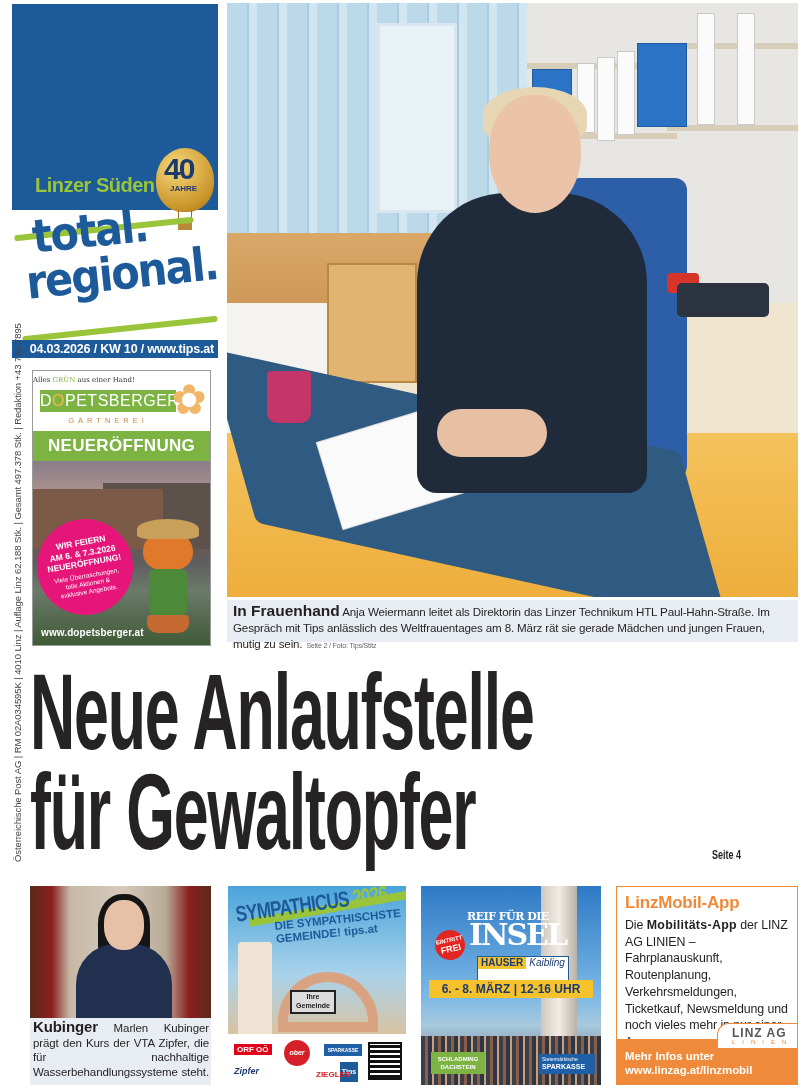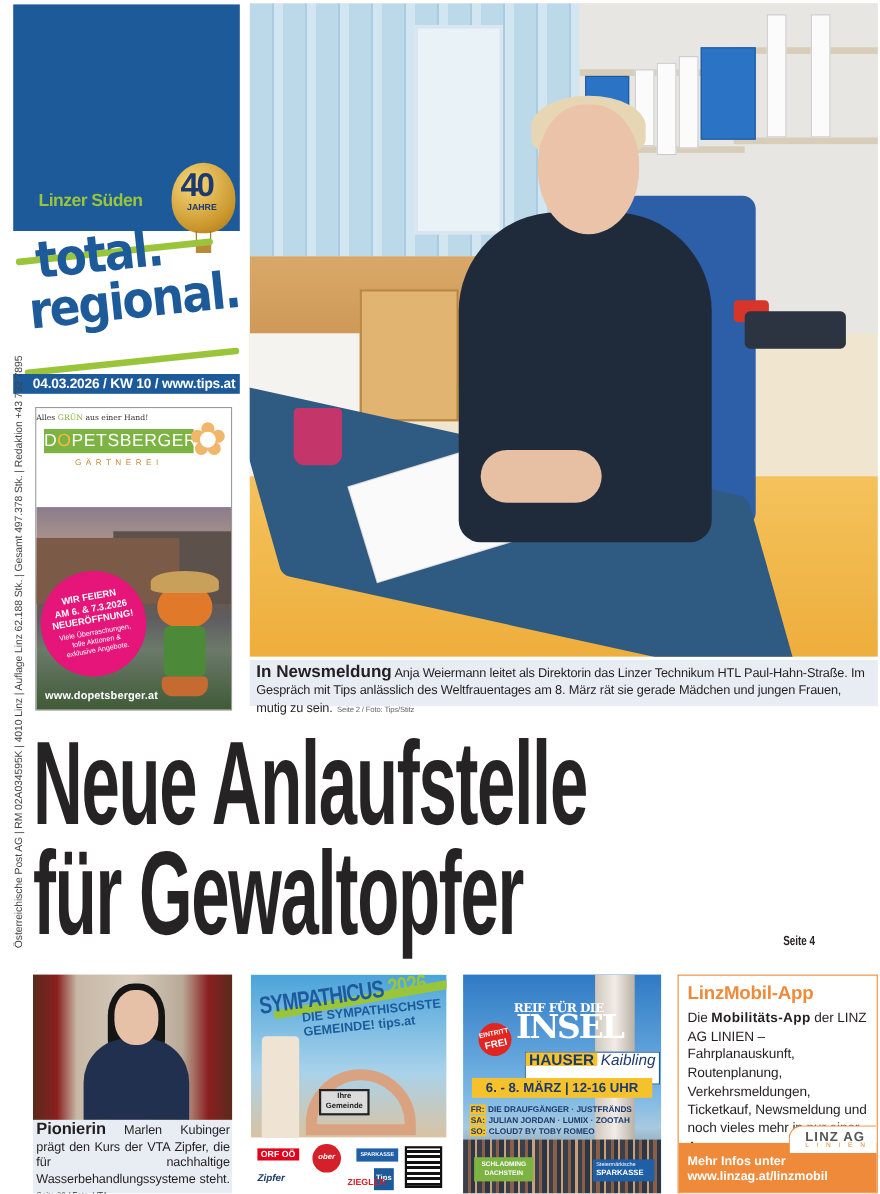"Linzer Süden" .edition { font-size: 16px -> 20px }
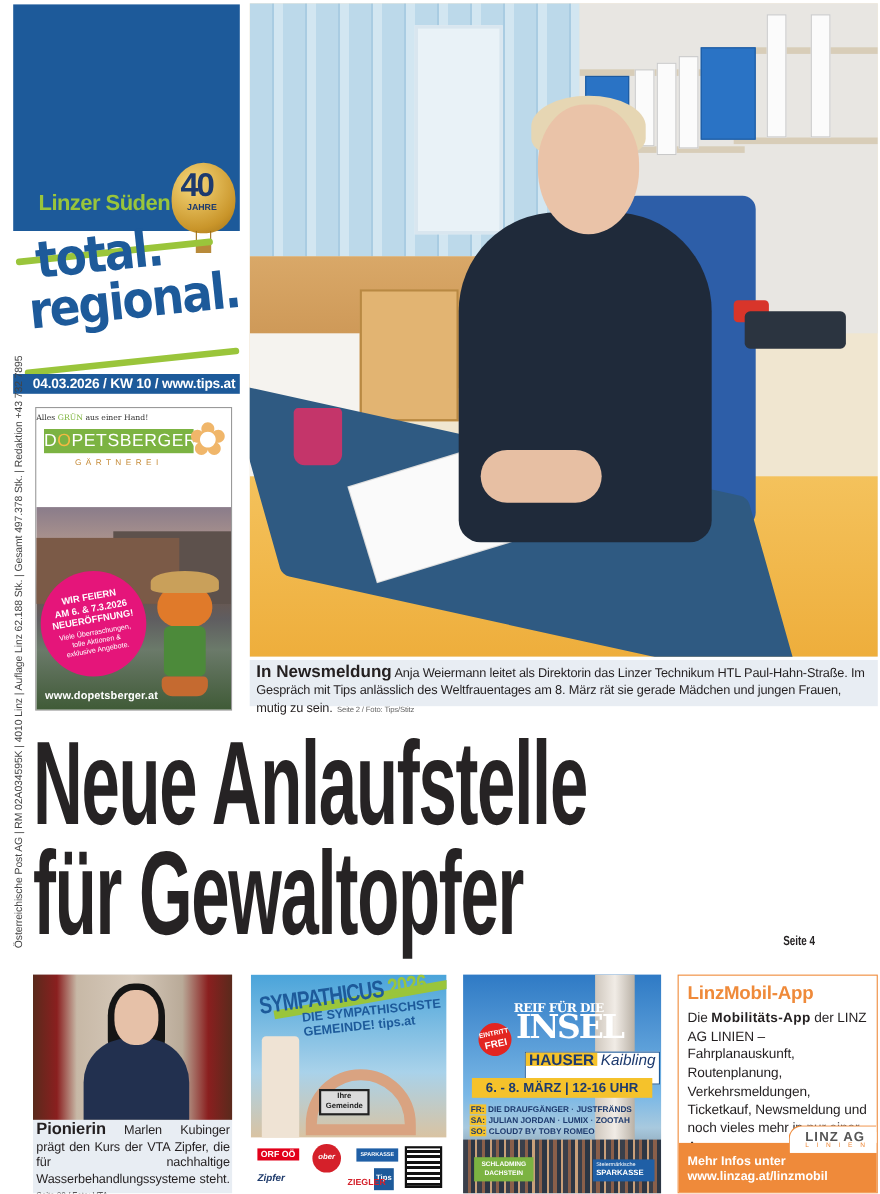"NEUERÖFFNUNG" div.neu { html: none -> <div>NEUERÖFFNUNG</div> }
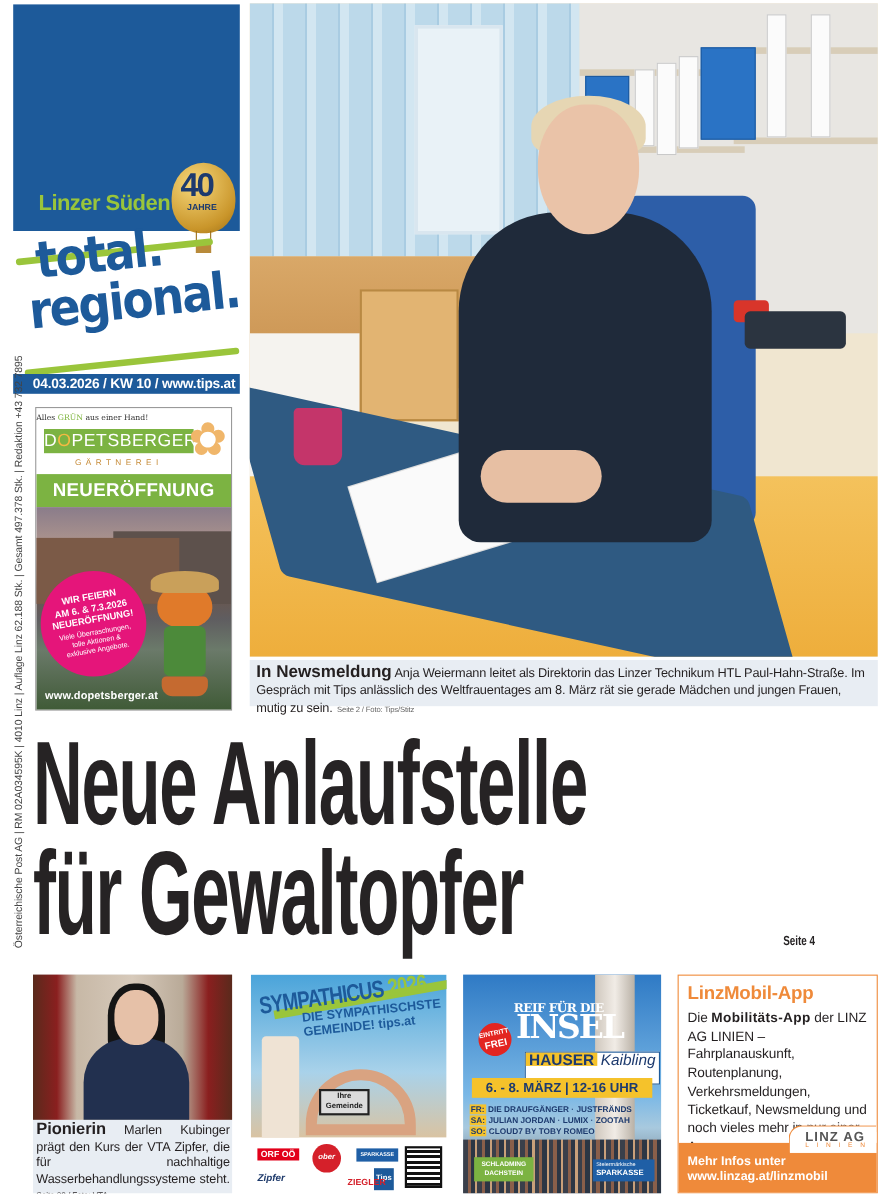"In Newsmeldung" span.kicker { text: Newsmeldung -> Frauenhand }
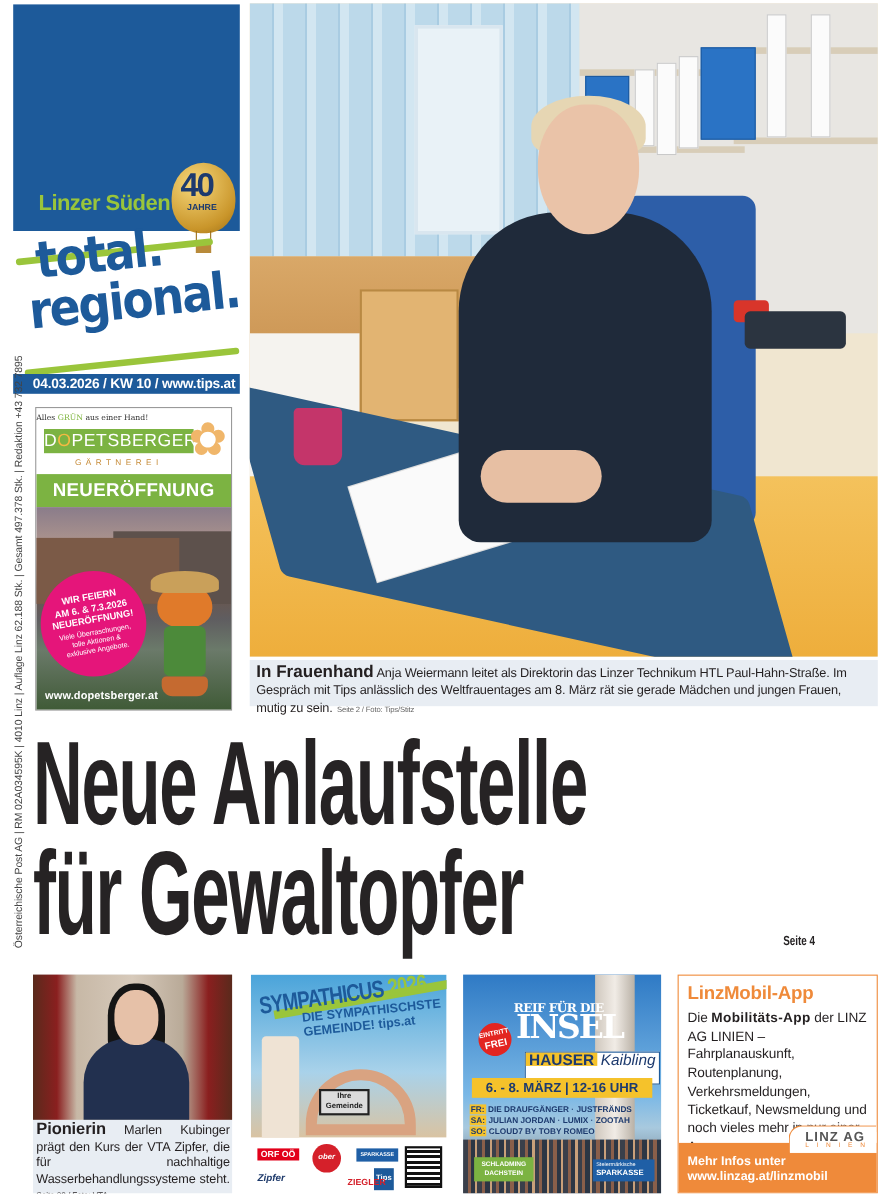"HAUSER Kaibling" .ad-insel .hauser { font-size: 14px -> 10px }
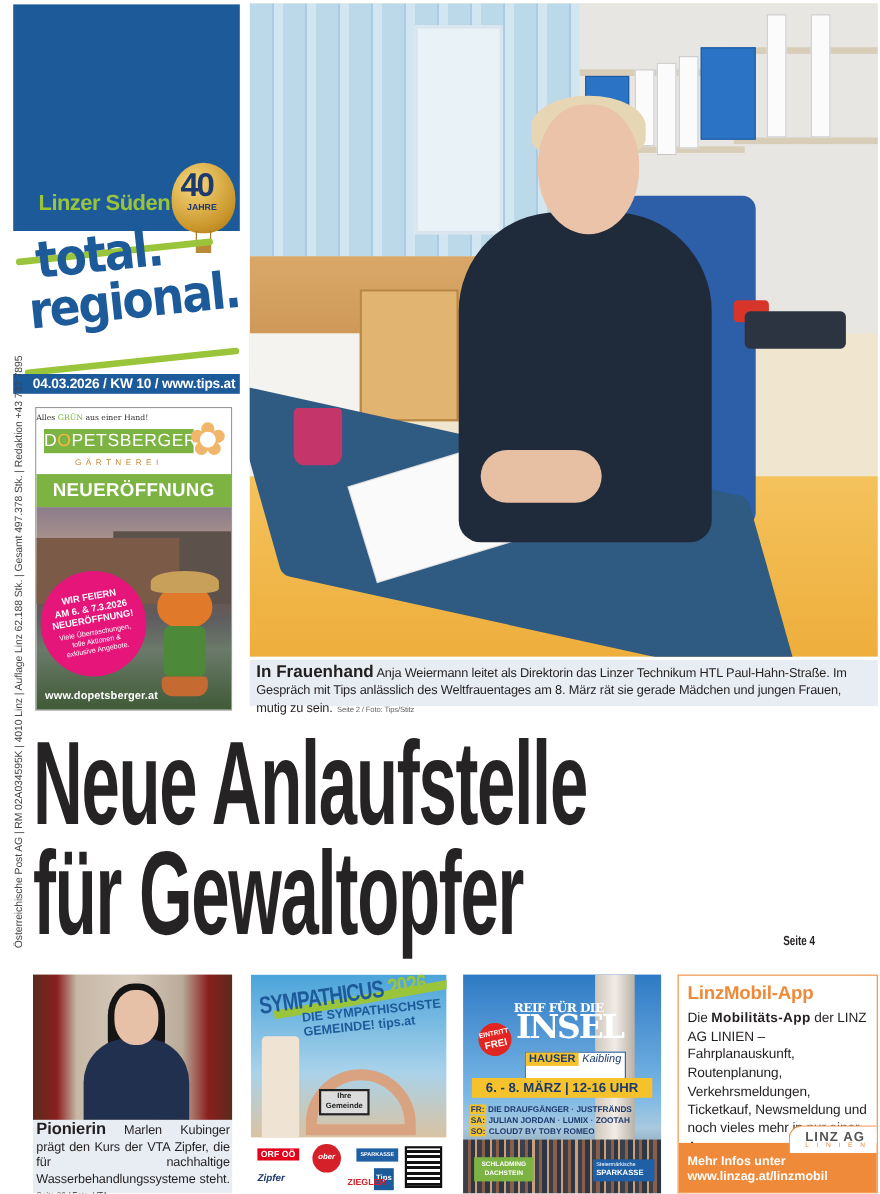"FR: DIE DRAUFGÄNGER · JUSTFRÄNDS" div.lineup { html: <div> <div><span>FR:</span><span> DIE DRAUFGÄNGER · JUSTFRÄNDS</span></div> <div><span>SA:</span><span> JULIAN JORDAN · LUMIX · ZOOTAH</span></div> <div><span>SO:</span><span> CLOUD7 BY TOBY ROMEO</span></div> </div> -> none }
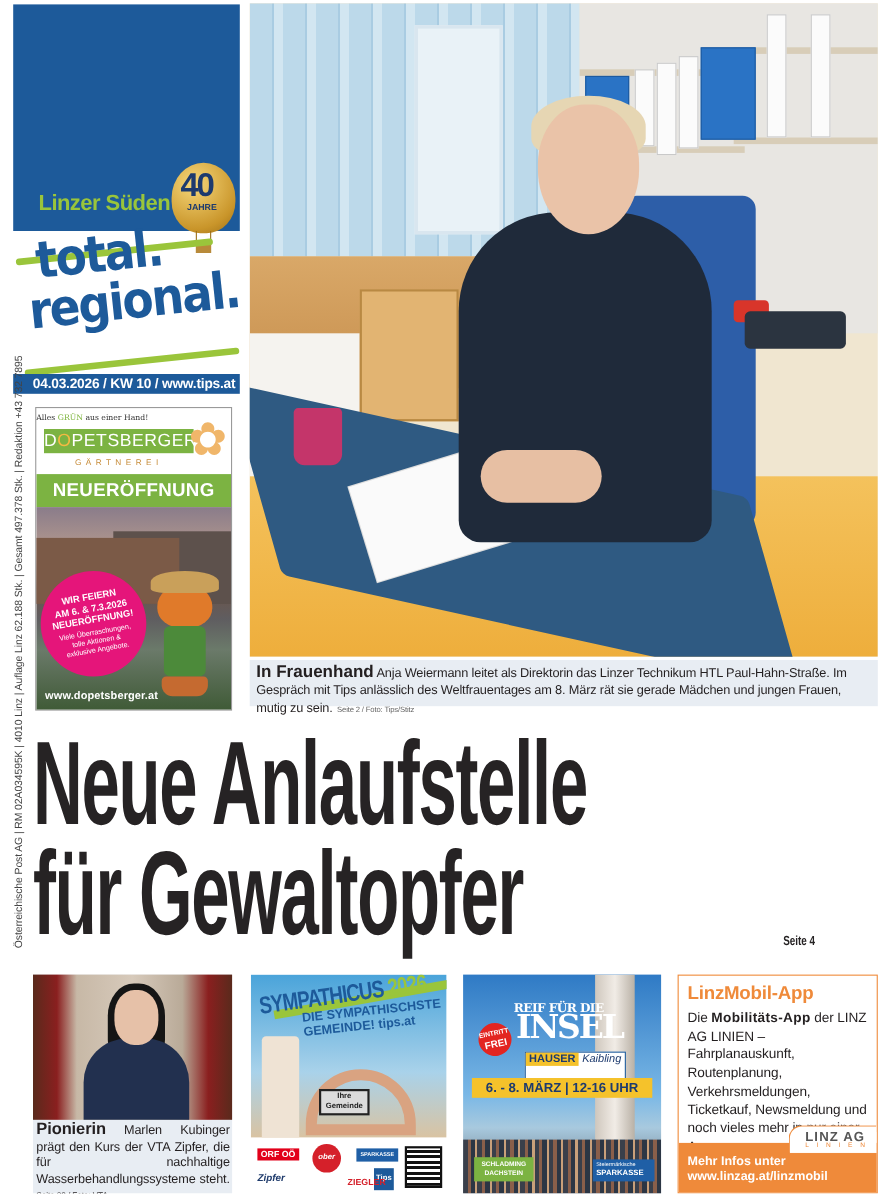"Pionierin" span.kicker { text: Pionierin -> Kubinger }
